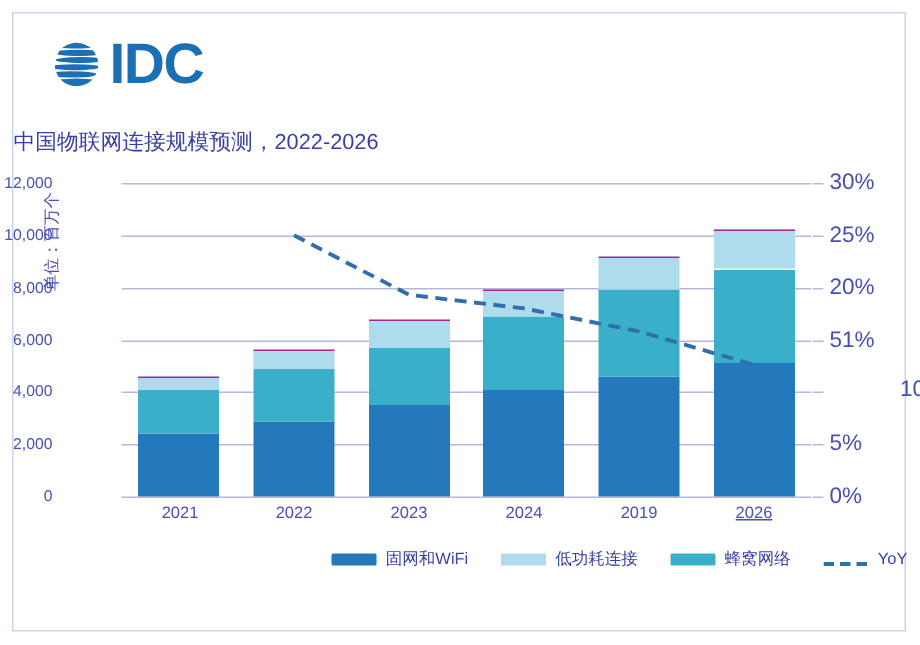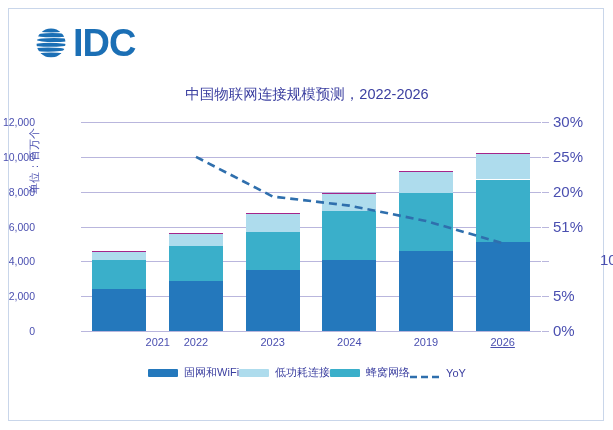"中国物联网连接规模预测，2022-2026" #chart-title { text-align: center -> left }
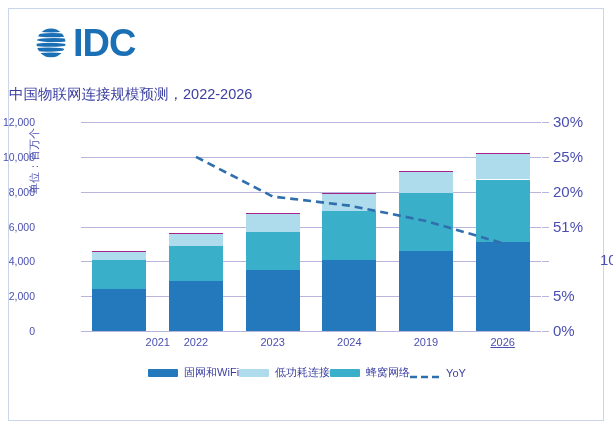"2021" div.xtick { left: 13px -> 1px; text-align: right -> none }
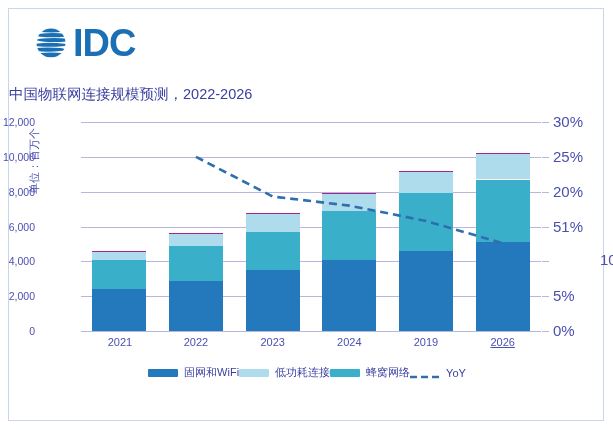"固网和WiFi" #legend { gap: none -> 22px; justify-content: center -> flex-end }
